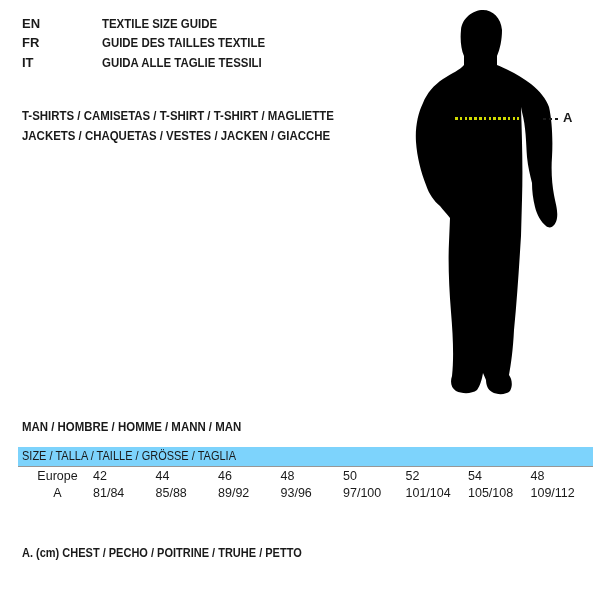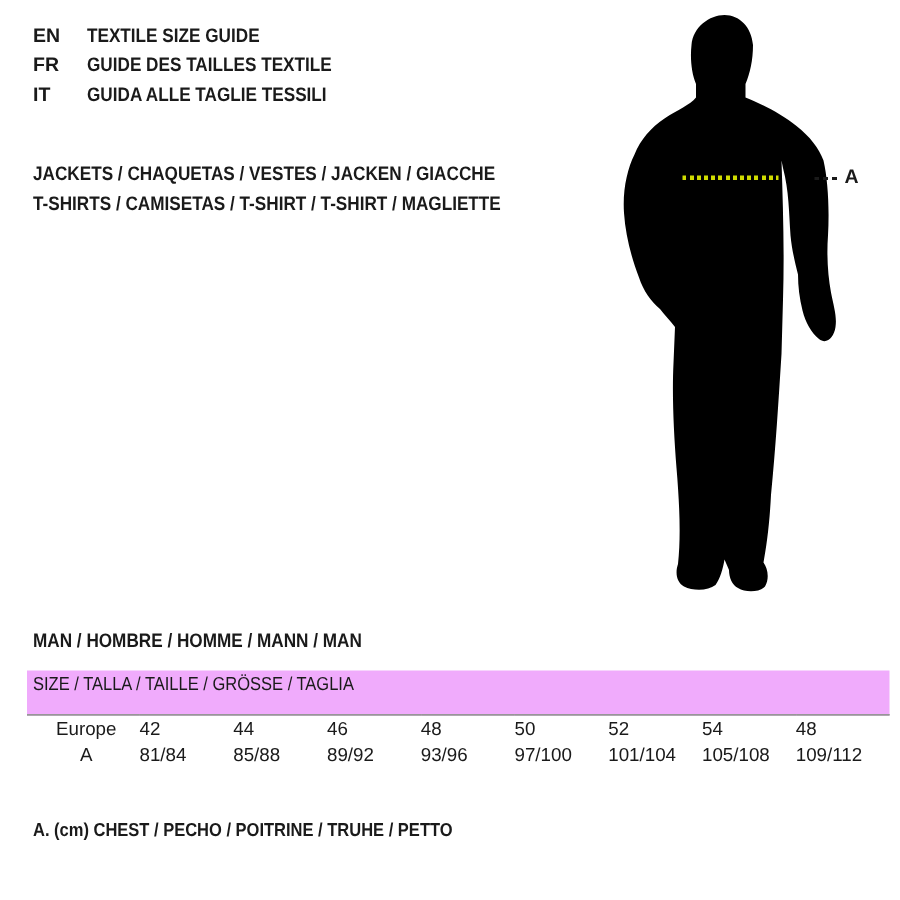"EN" .lang-row { gap: none -> 44px }
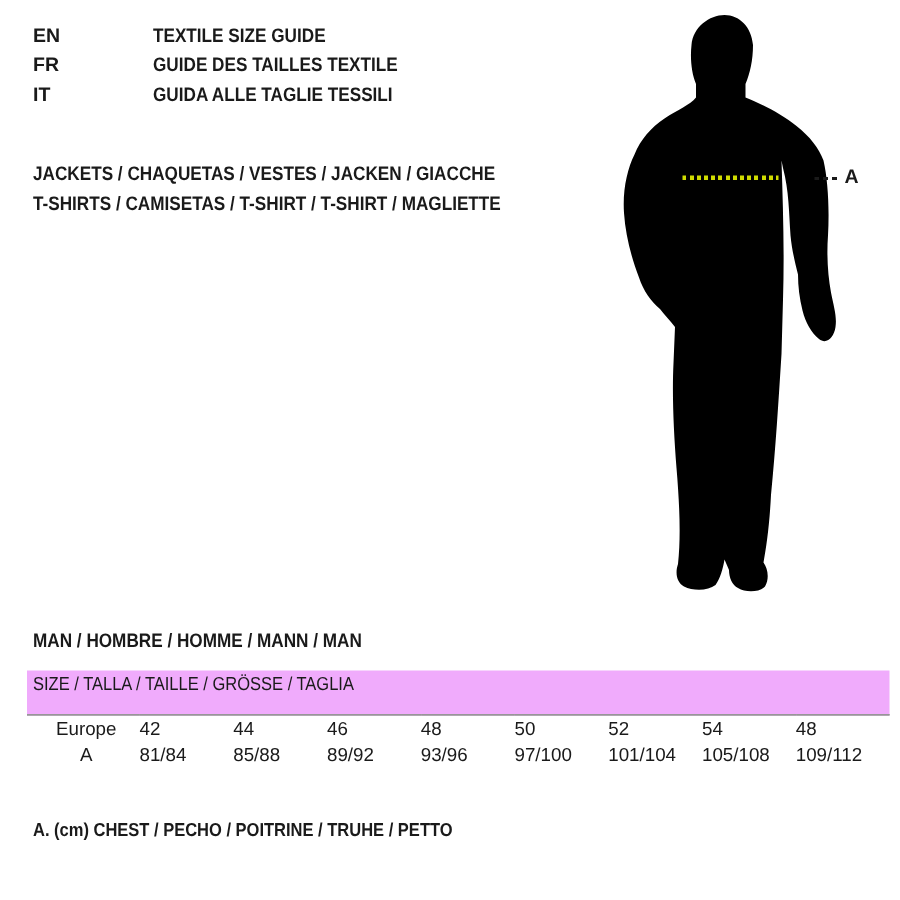"JACKETS / CHAQUETAS / VESTES" div { order: before "T-SHIRTS / CAMISETAS / T-SHIRT" -> after "T-SHIRTS / CAMISETAS / T-SHIRT" }
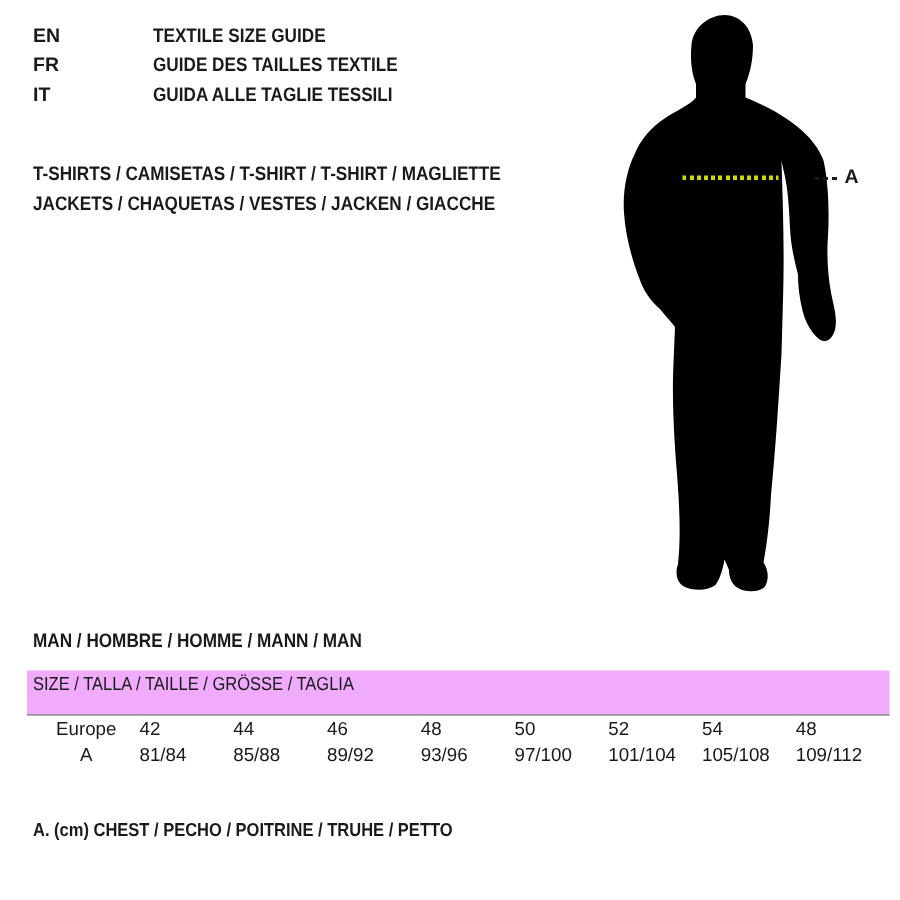"SIZE / TALLA / TAILLE" .size-table th { background: #f0abfc -> #7dd3fc; padding: 0 0 12px 4px -> 0 0 2px 4px }
